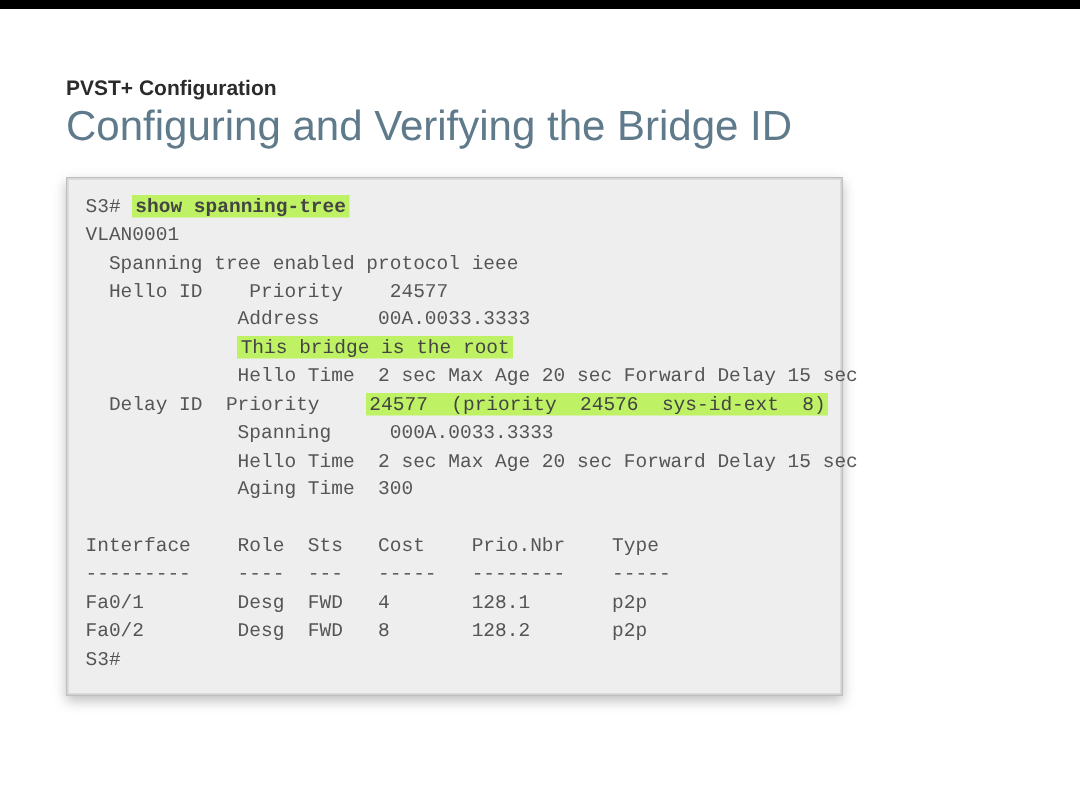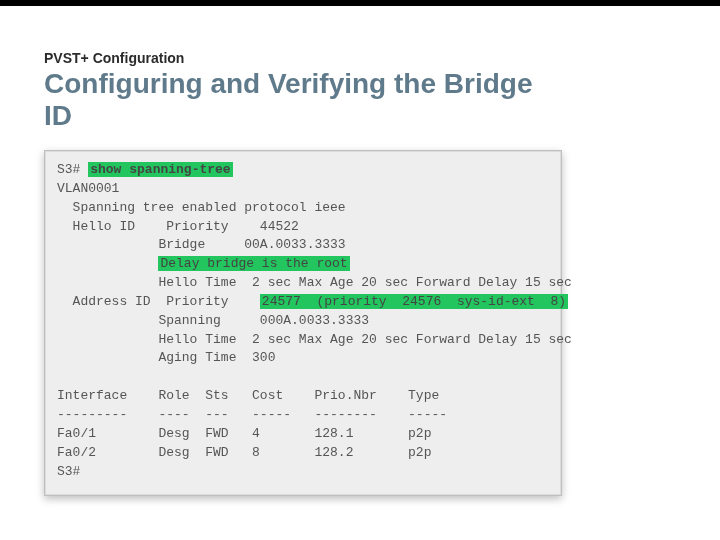"Configuring and Verifying the Bridge" .title { font-weight: bold -> normal }
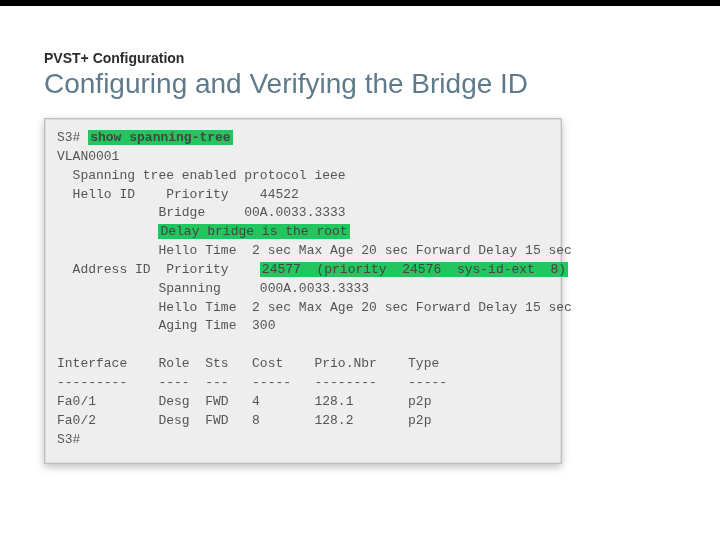"show spanning-tree" .hl { background: #22c55e -> #bef264 }
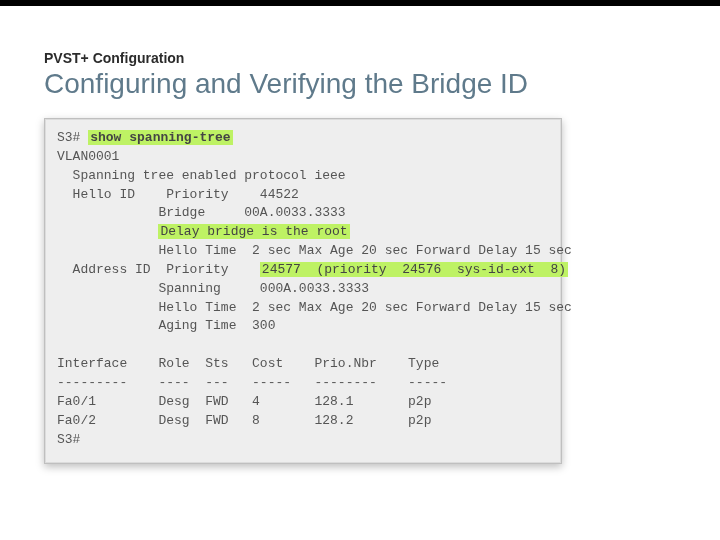"44522" span { text: 44522 -> 24577 }
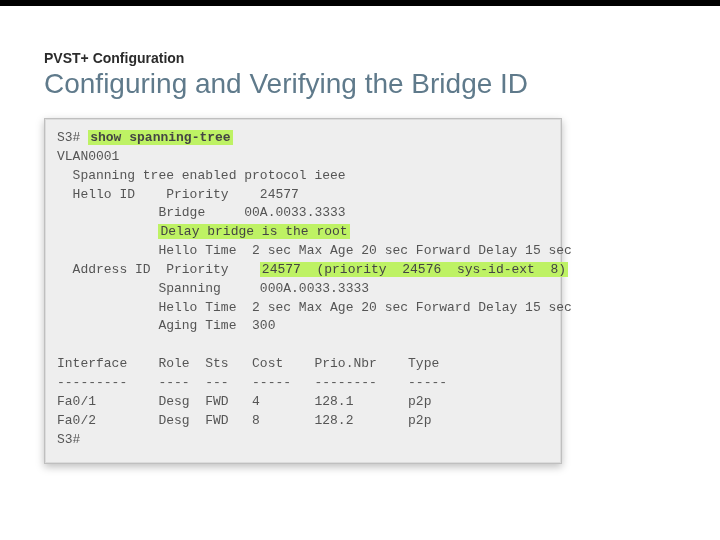"Bridge 00A.0033.3333" span { text: Bridge -> Address }
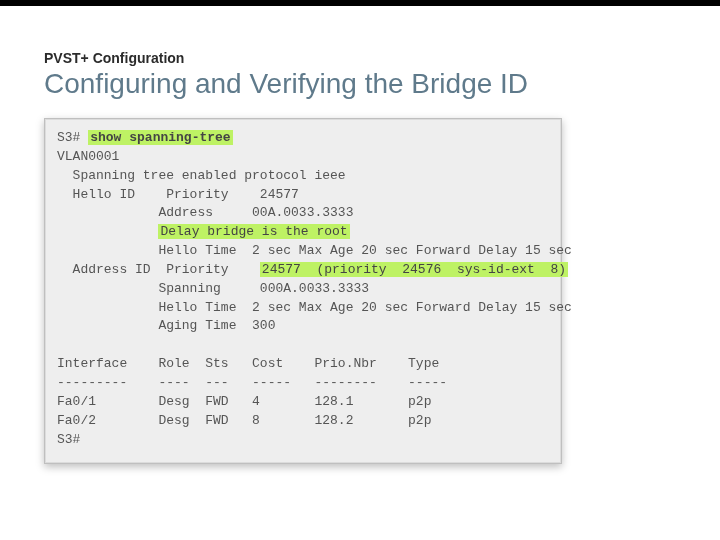"Delay bridge is the root" span.hl { text: Delay -> This }
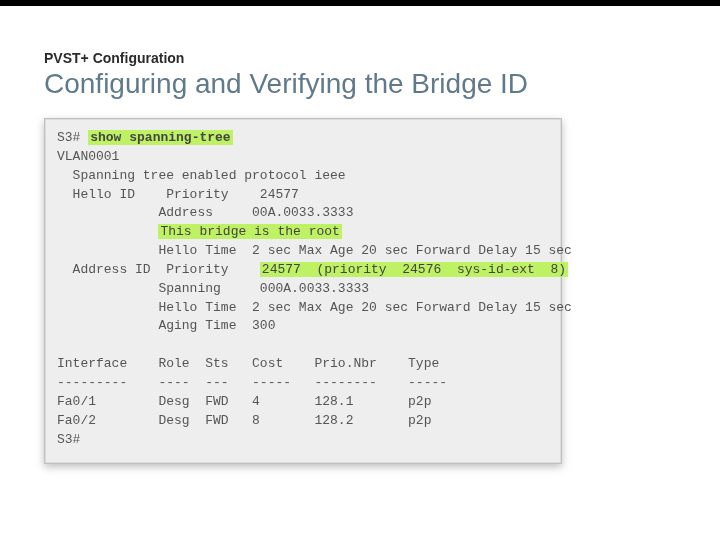"Address ID Priority" span { text: Address -> Delay }
